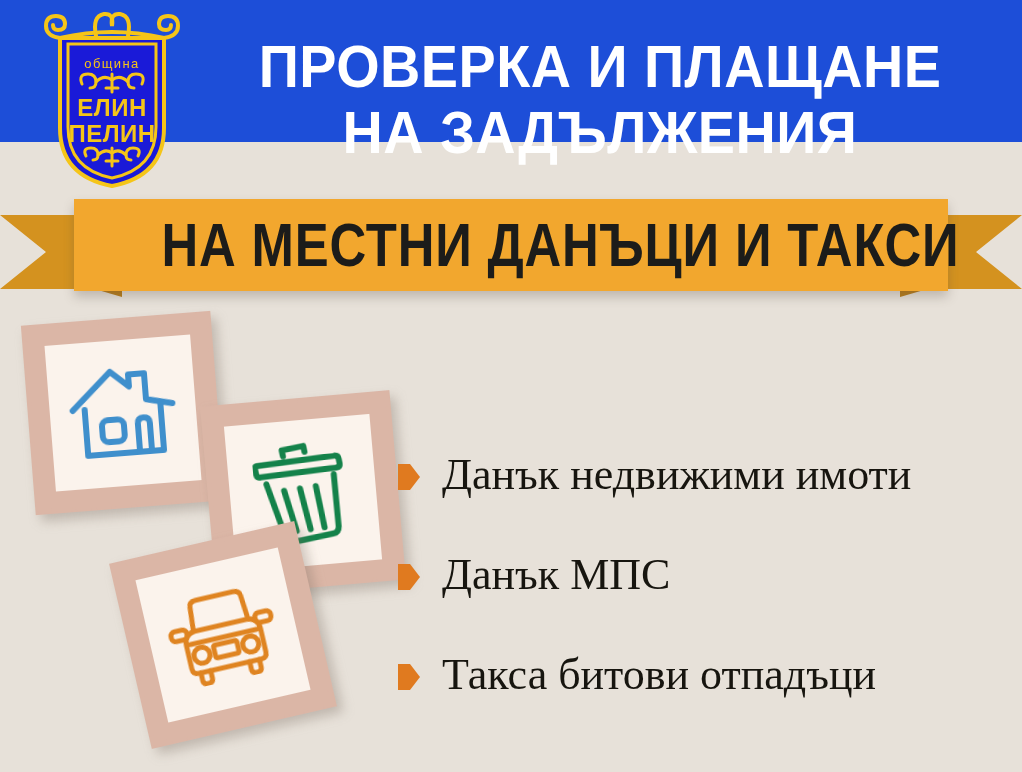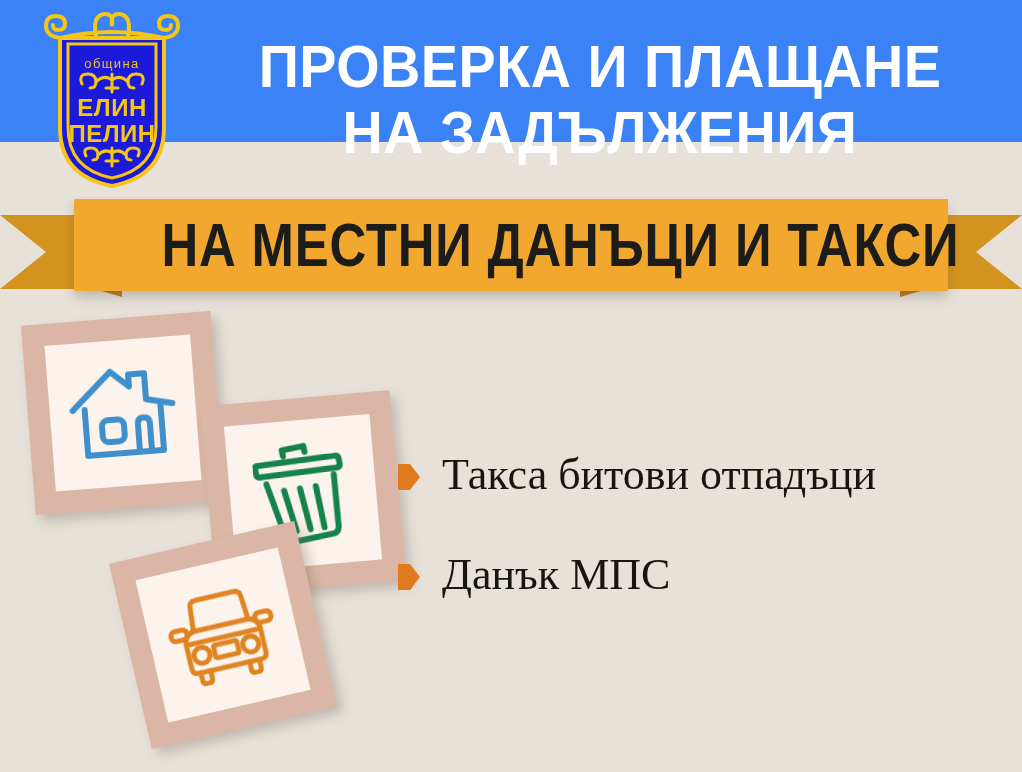"община" .header { background: #3b82f6 -> #1d4ed8 }
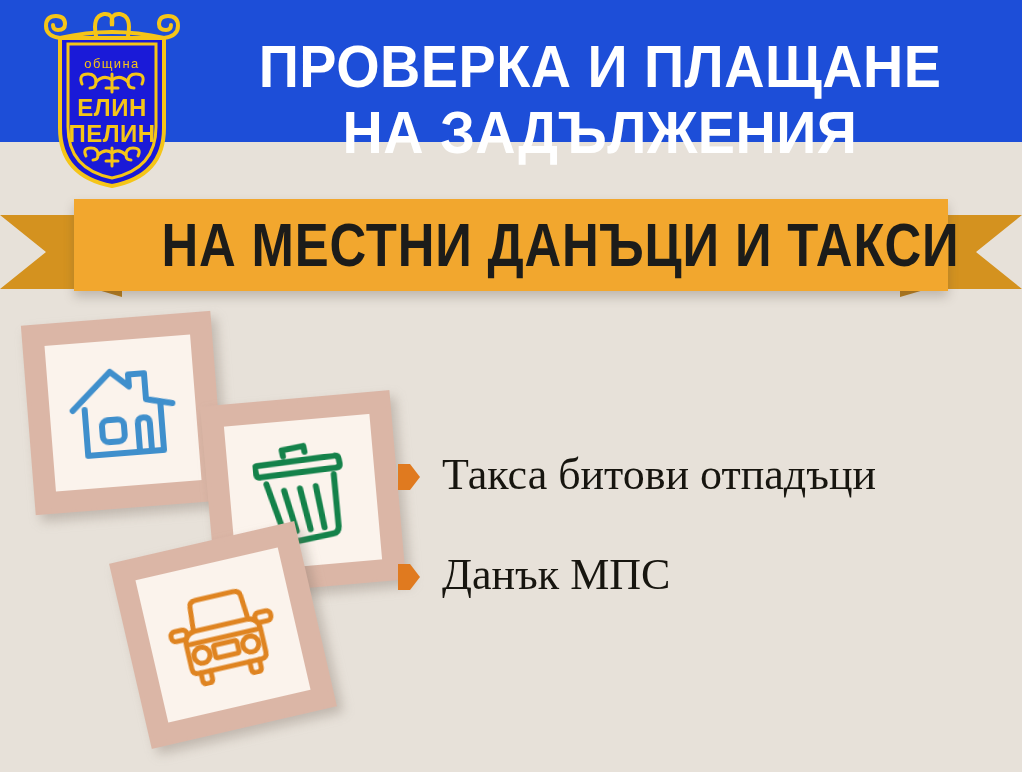"Данък недвижими имоти" div.bullet-row { html: none -> <div> <span></span> <span>Данък недвижими имоти</span> </div> }
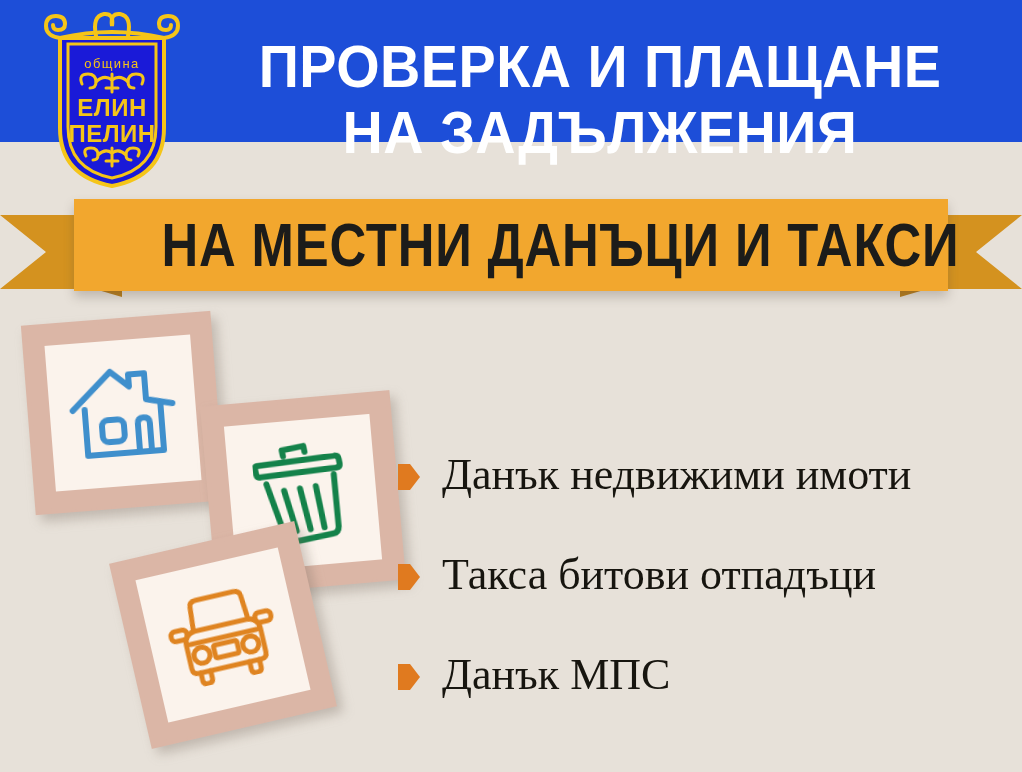"Такса битови отпадъци" div.bullet-row { order: before "Данък МПС" -> after "Данък МПС" }
